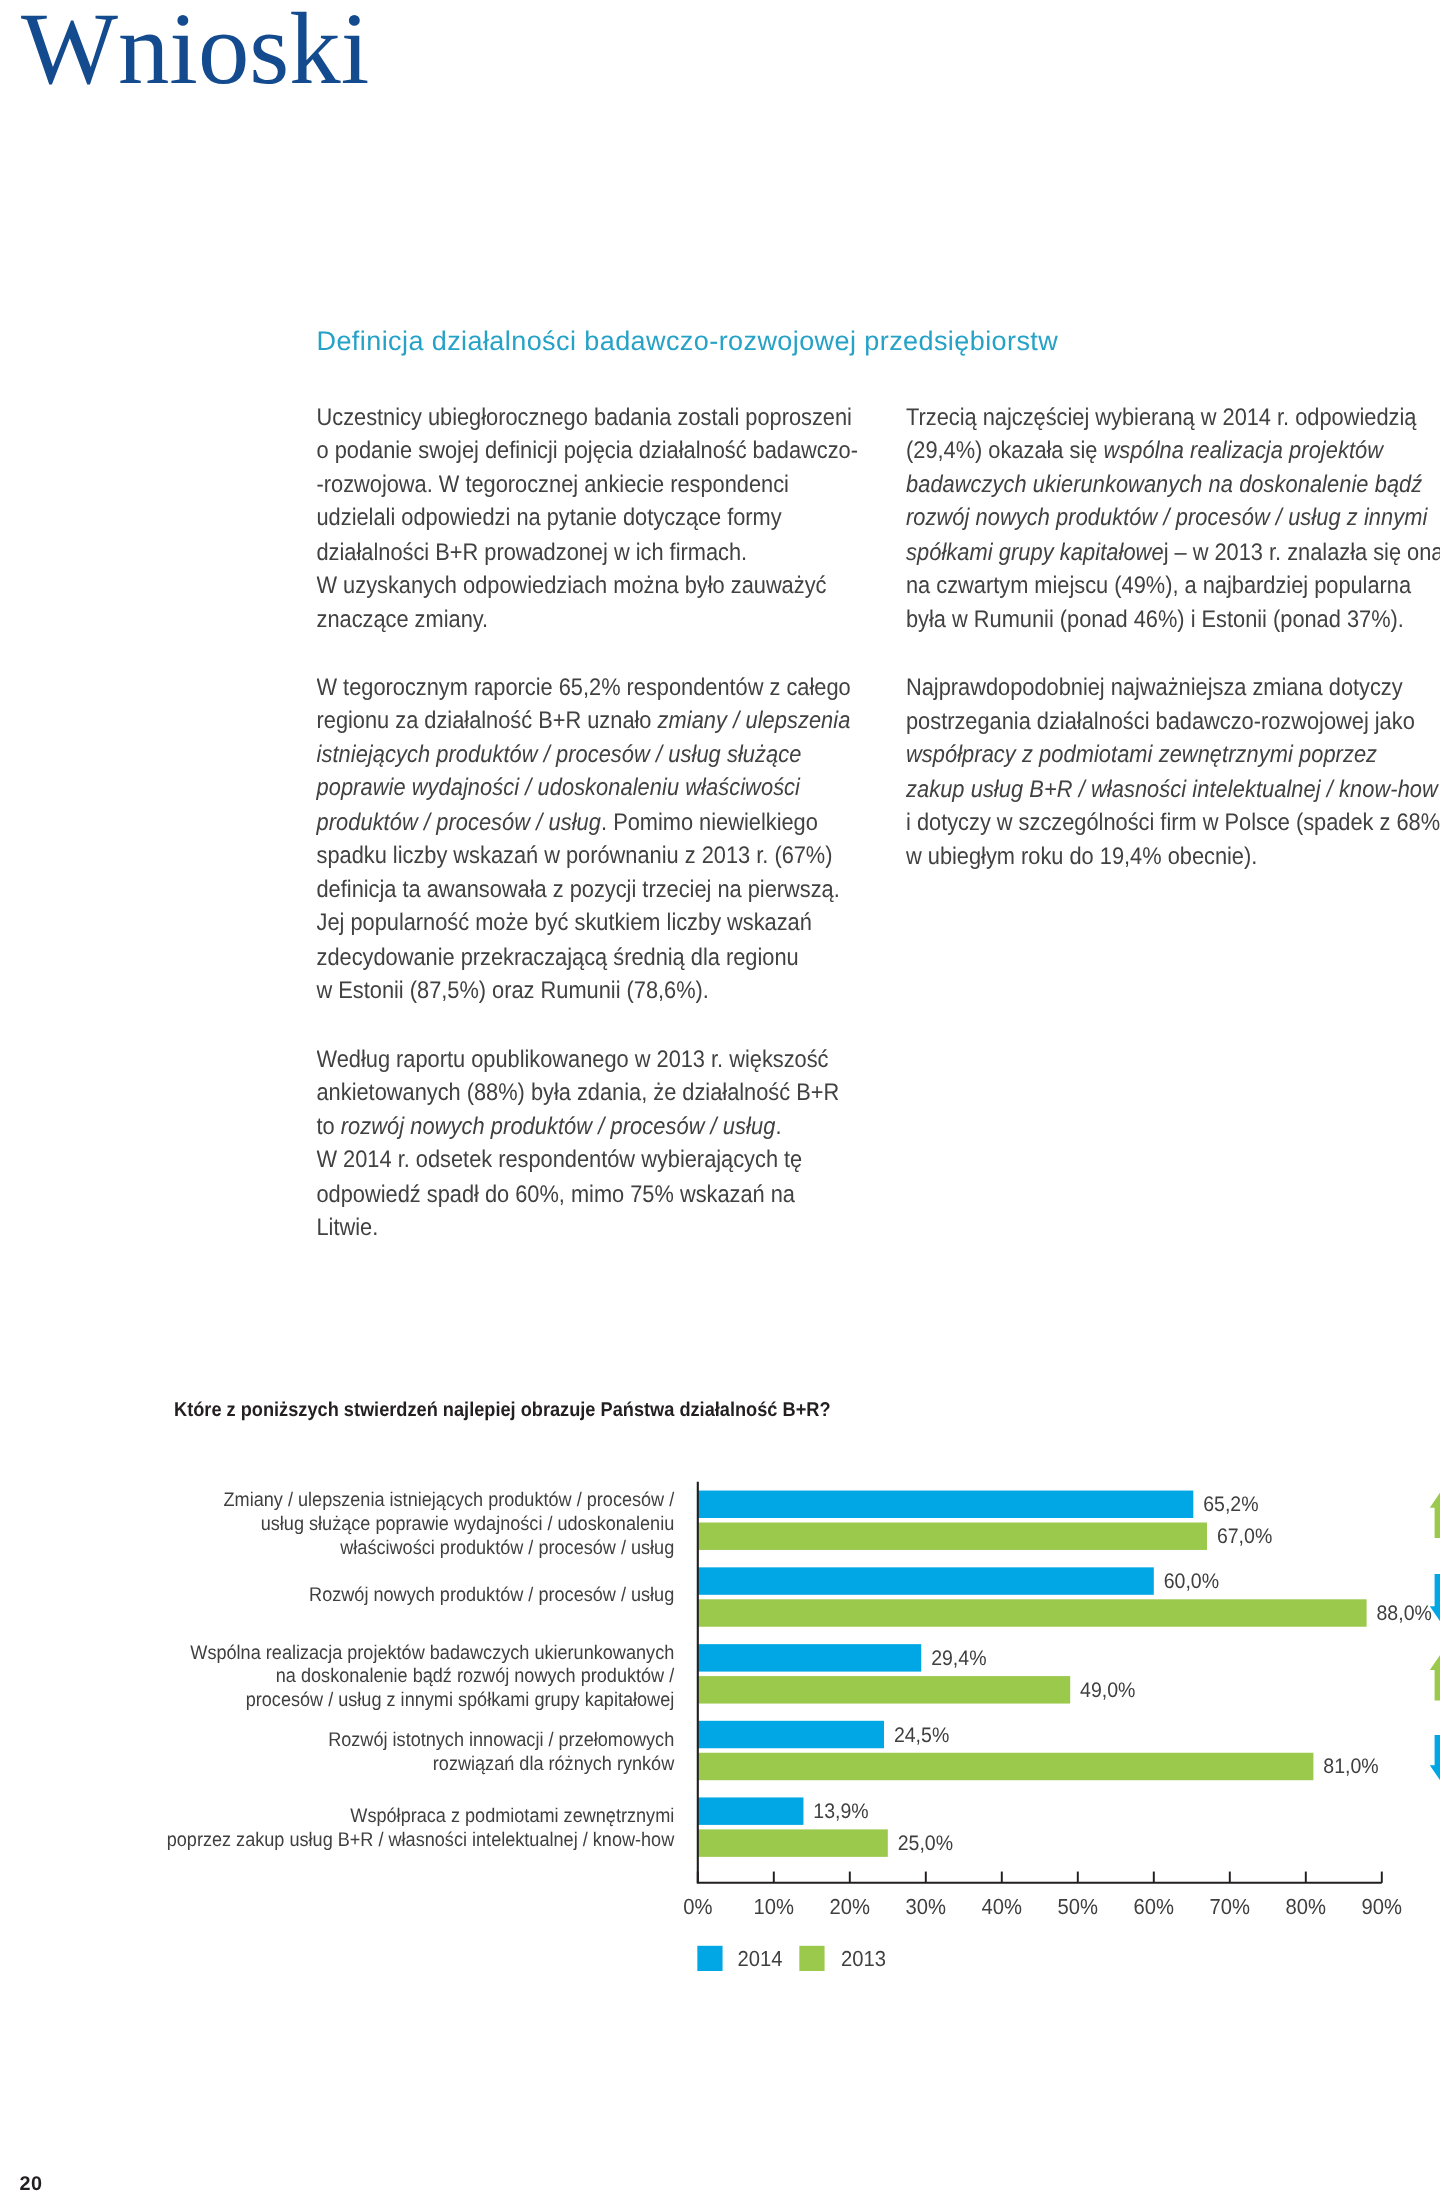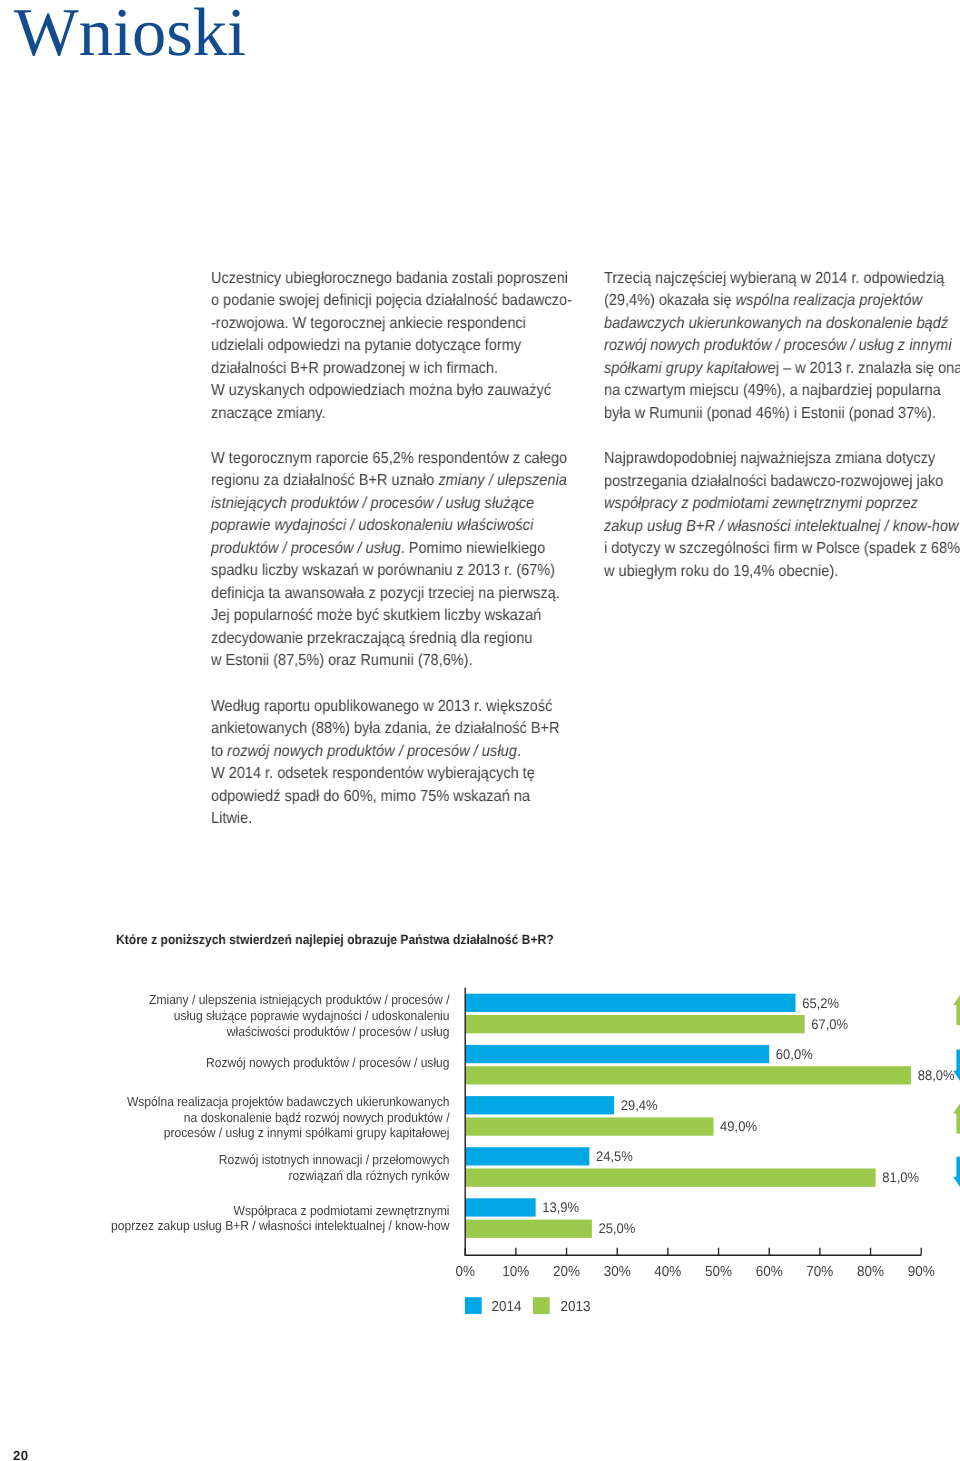"Definicja działalności" div { html: none -> <div>Definicja działalności badawczo-rozwojowej przedsiębiorstw</div> }
